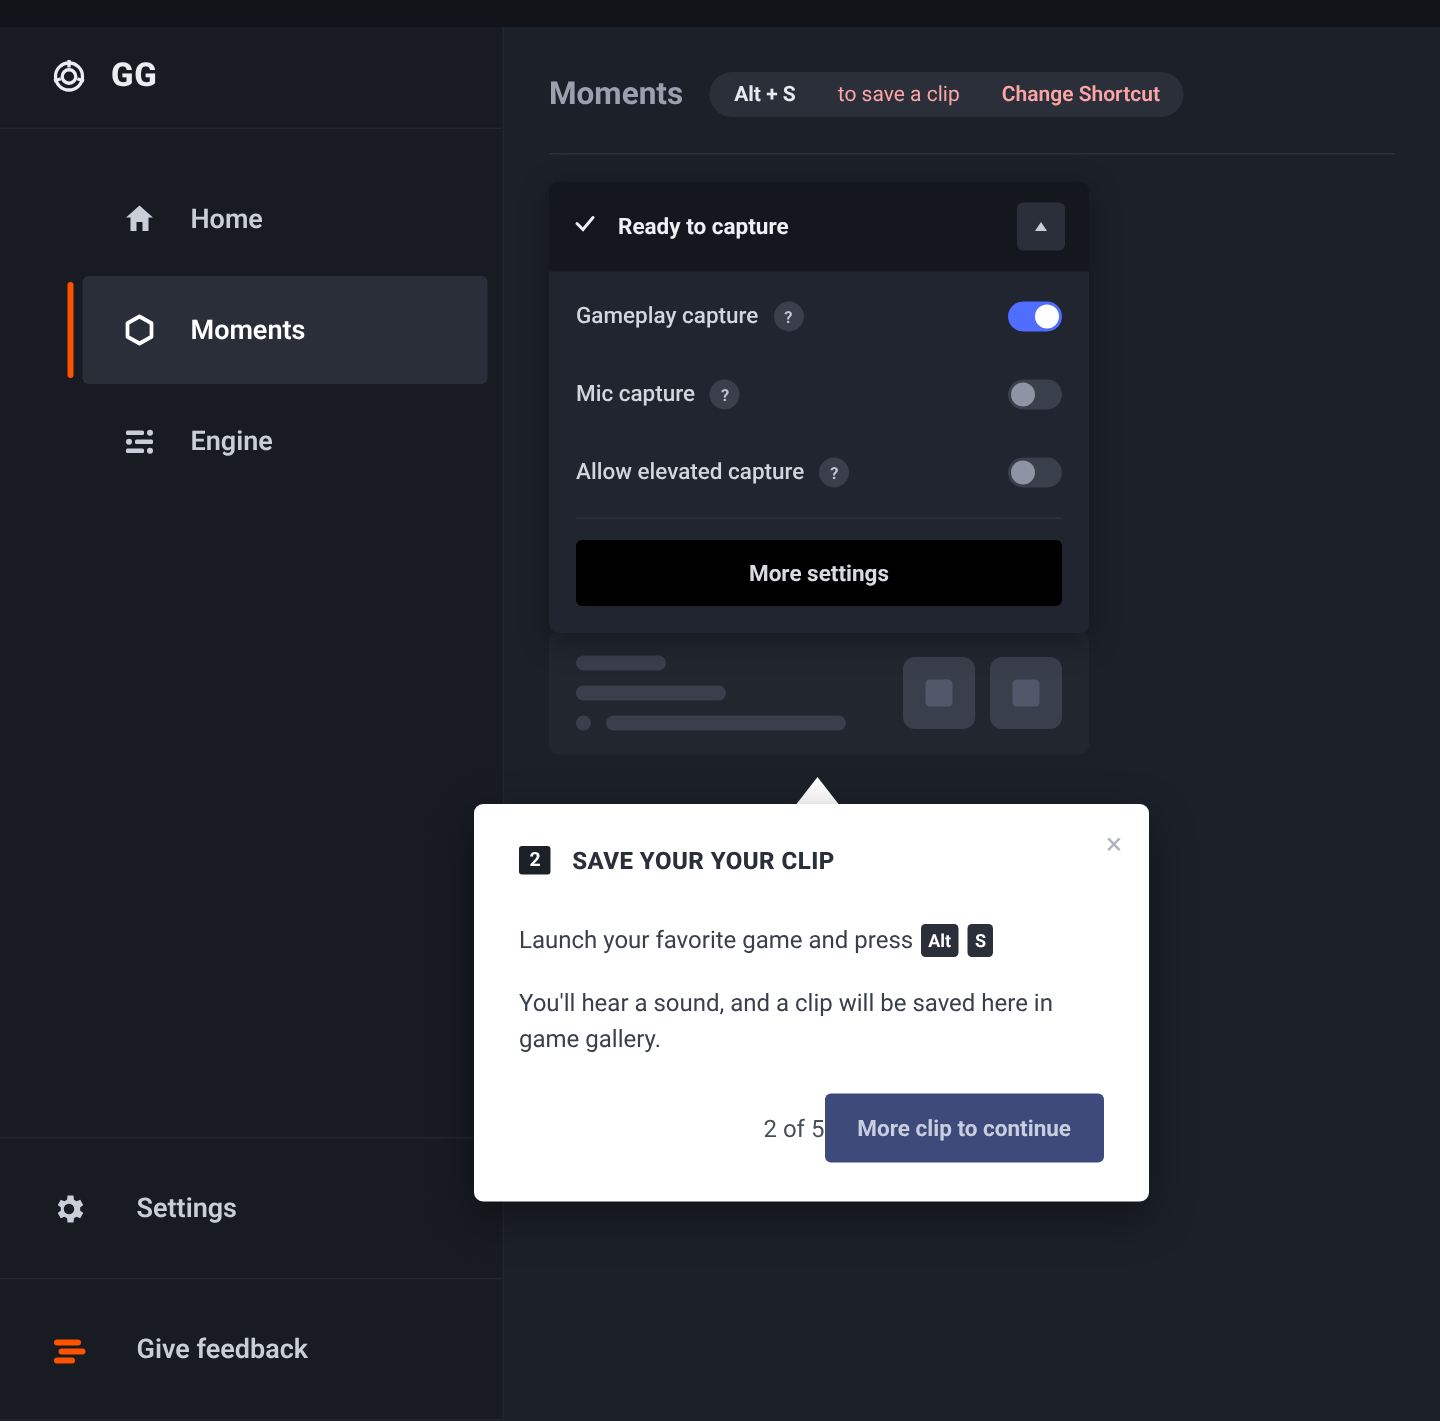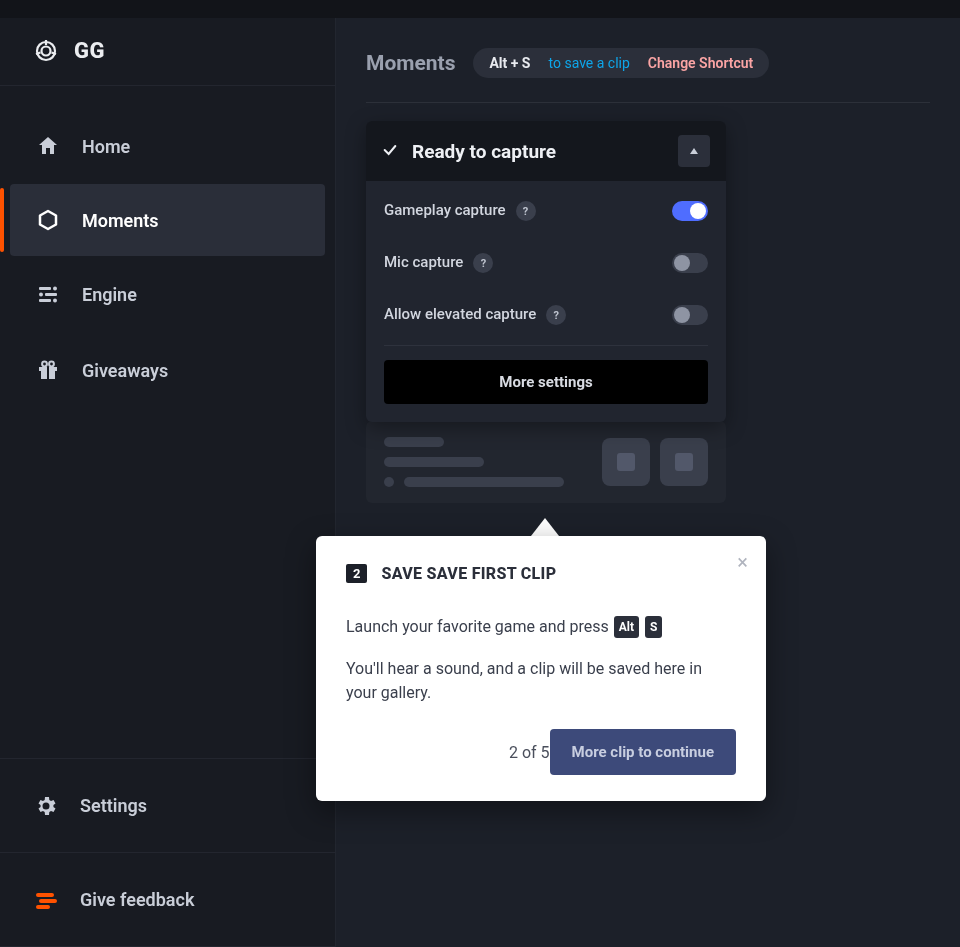"Alt + S" .shortcut-pill { gap: 18px -> 28px }
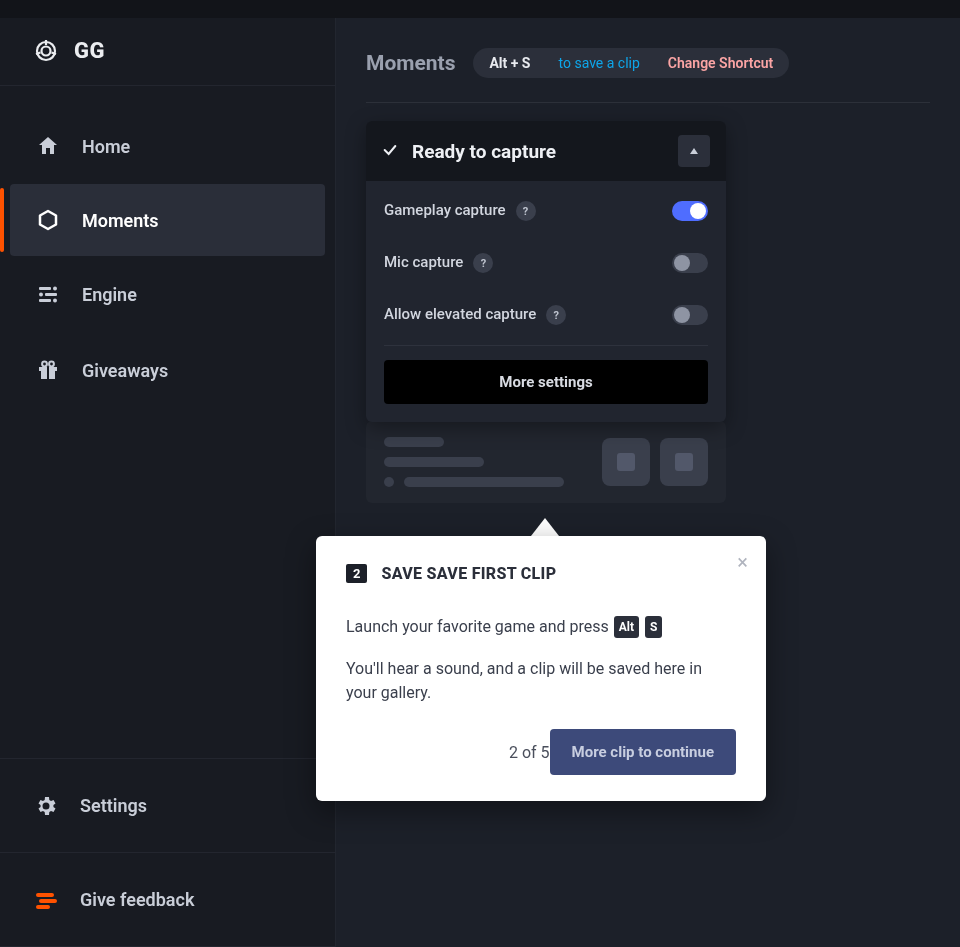"to save a clip" .shortcut-post { color: #0ea5e9 -> #fca5a5 }
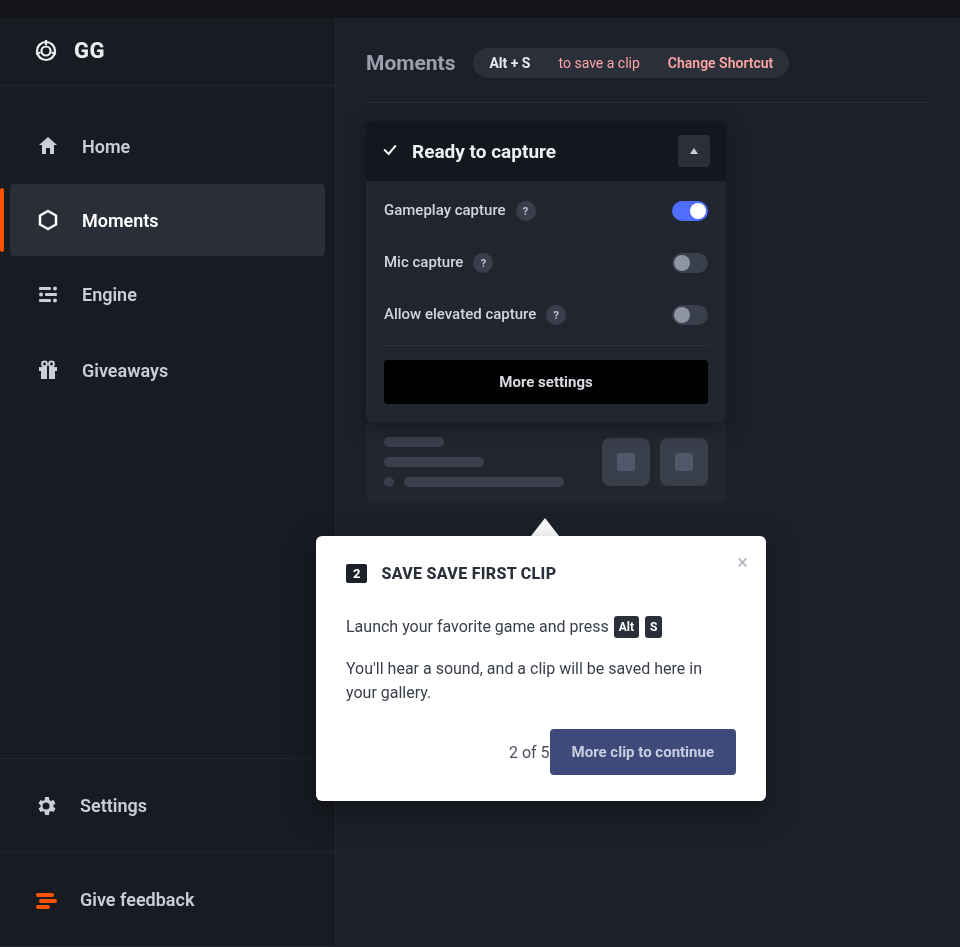"Home" .nav { padding-left: none -> 45px }
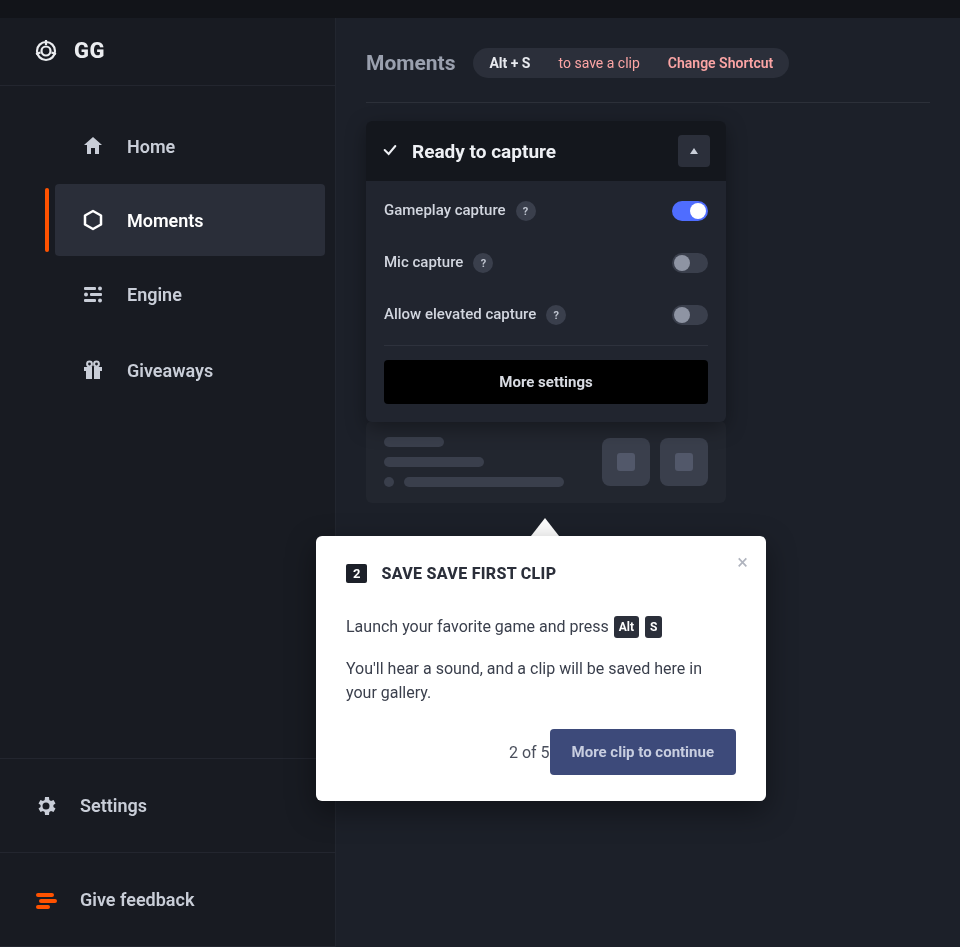"Ready to capture" .capture-header { font-size: 19px -> 15px }
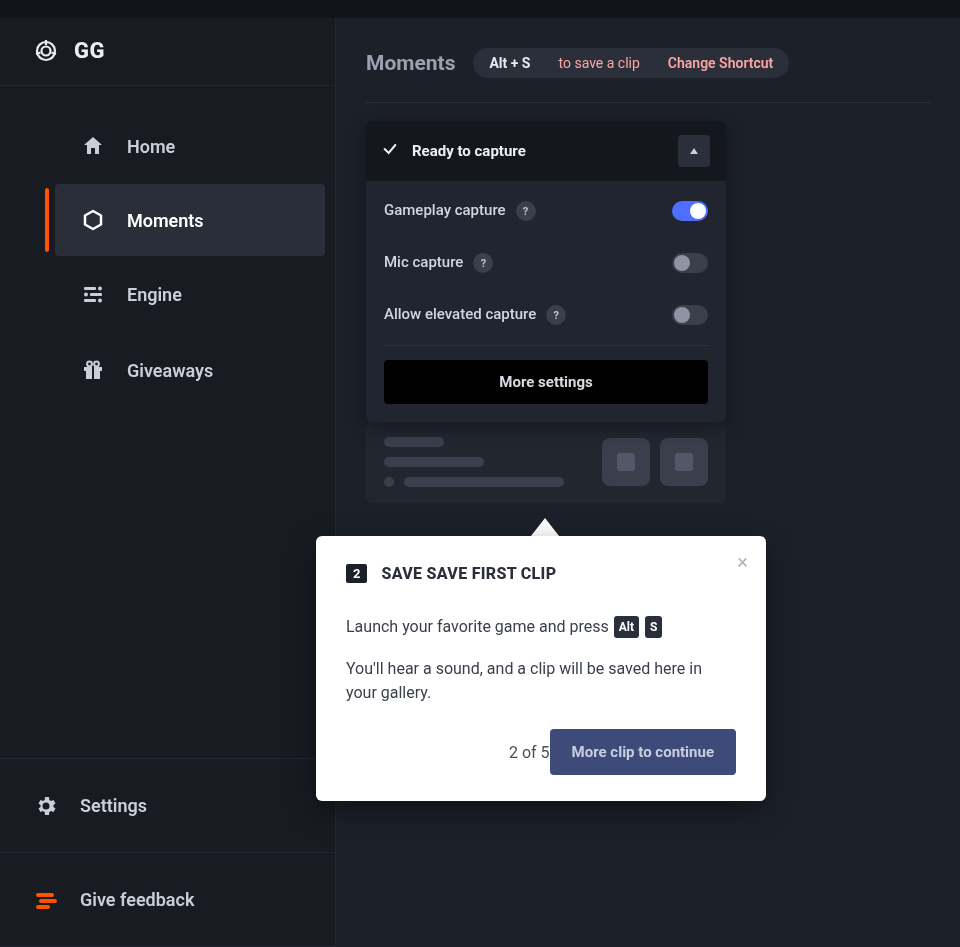"Giveaways" div.nav-item { html: <div> <span> <svg> <rect></rect> <rect></rect> <rect></rect> <circle></circle> <circle></circle> </svg> </span> <span>Giveaways</span> </div> -> none }
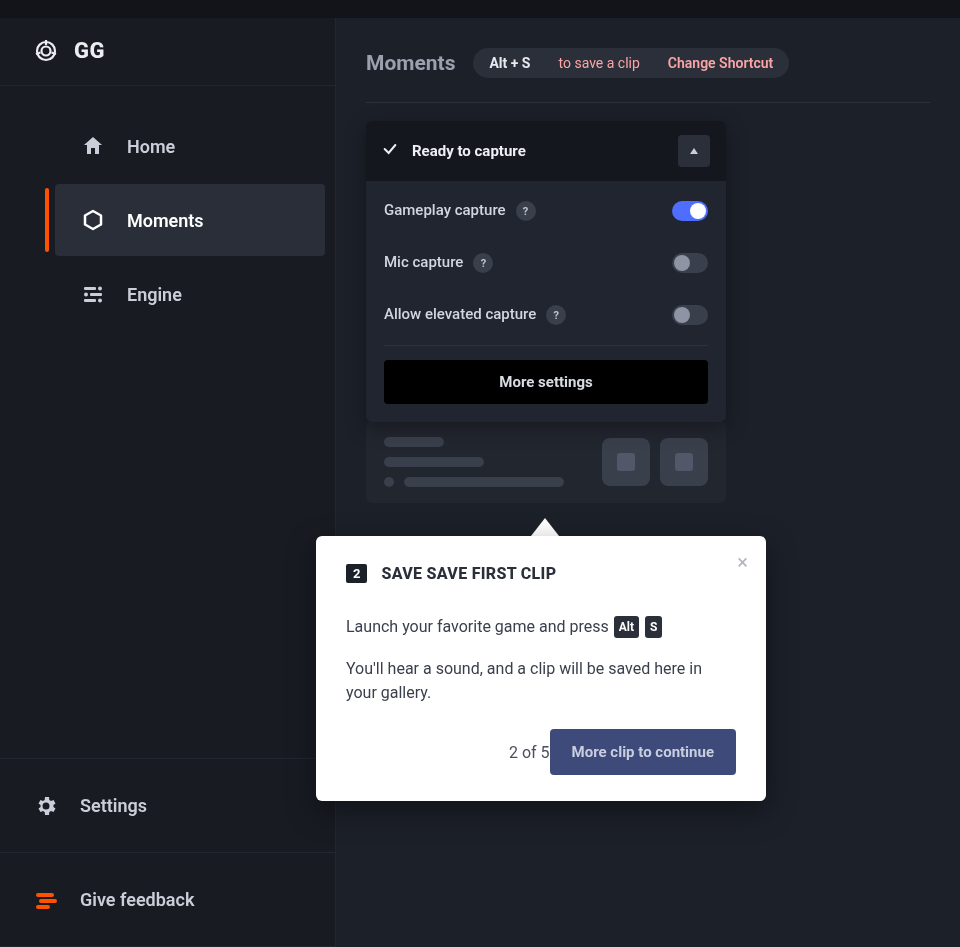"SAVE SAVE FIRST CLIP" span.popup-title { text: SAVE FIRST -> YOUR YOUR }
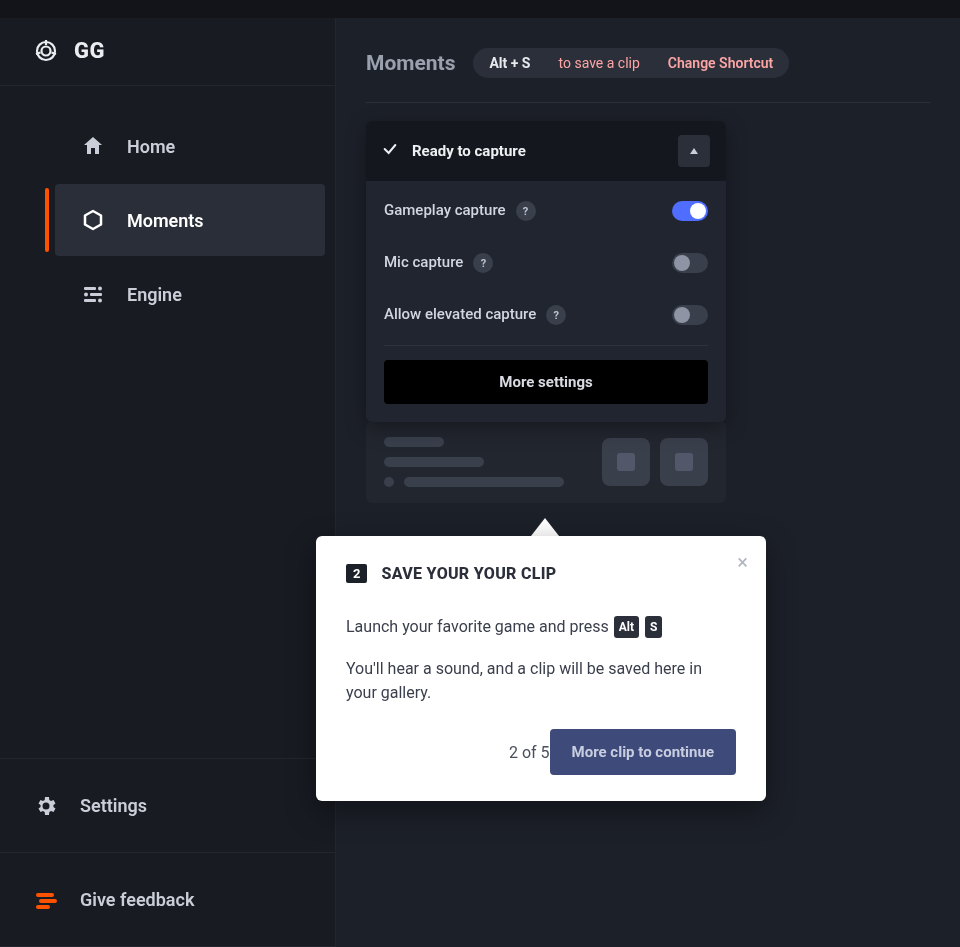"You'll hear a sound, and" p { text: your -> game }
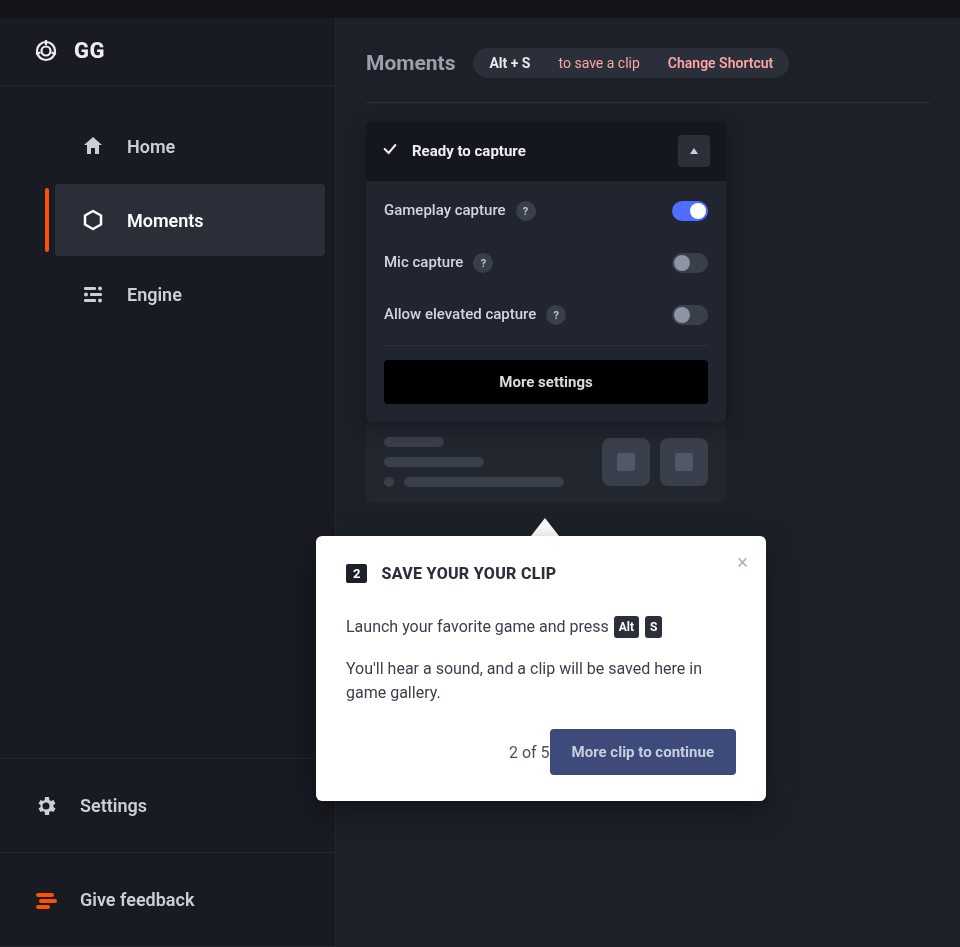"Settings" .bottom-item { gap: 22px -> 33px }
